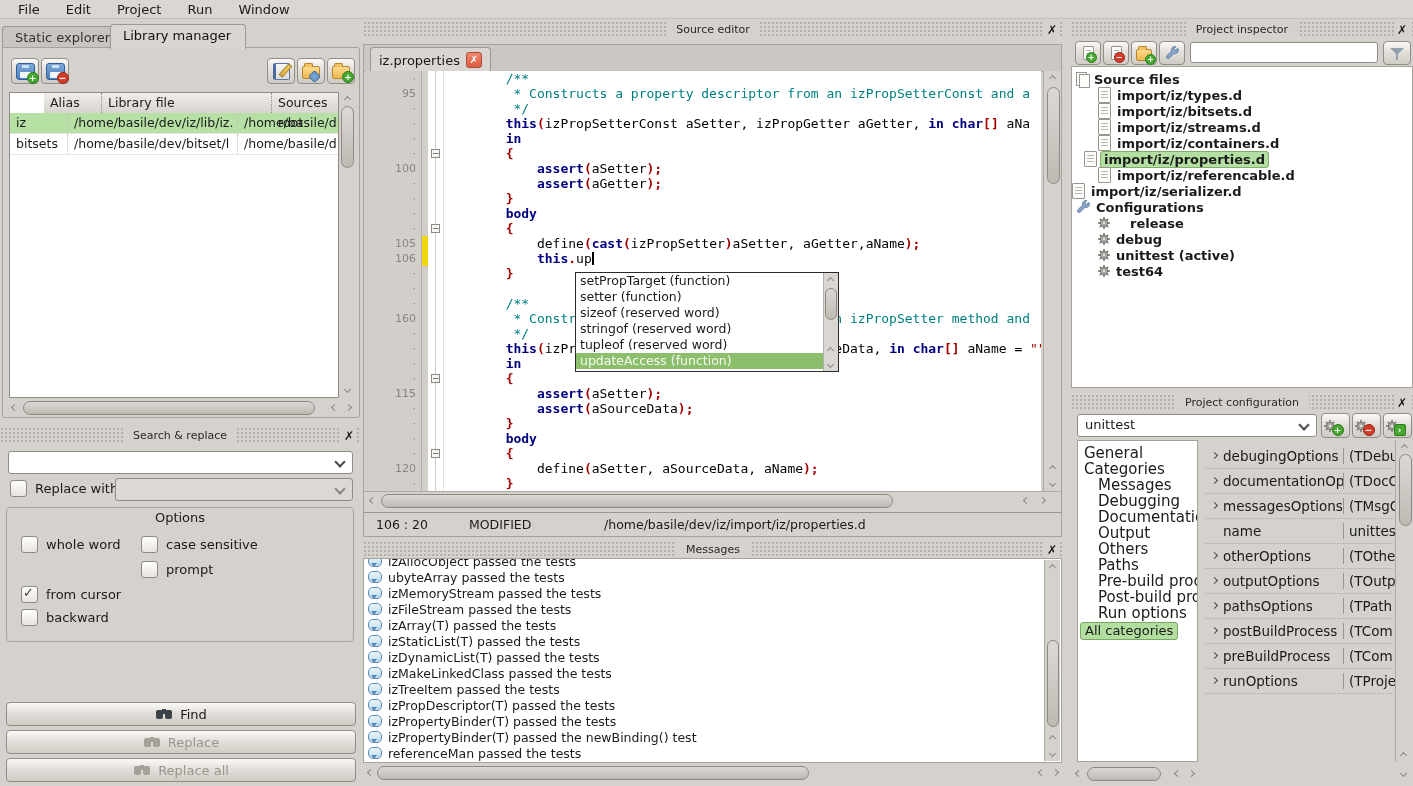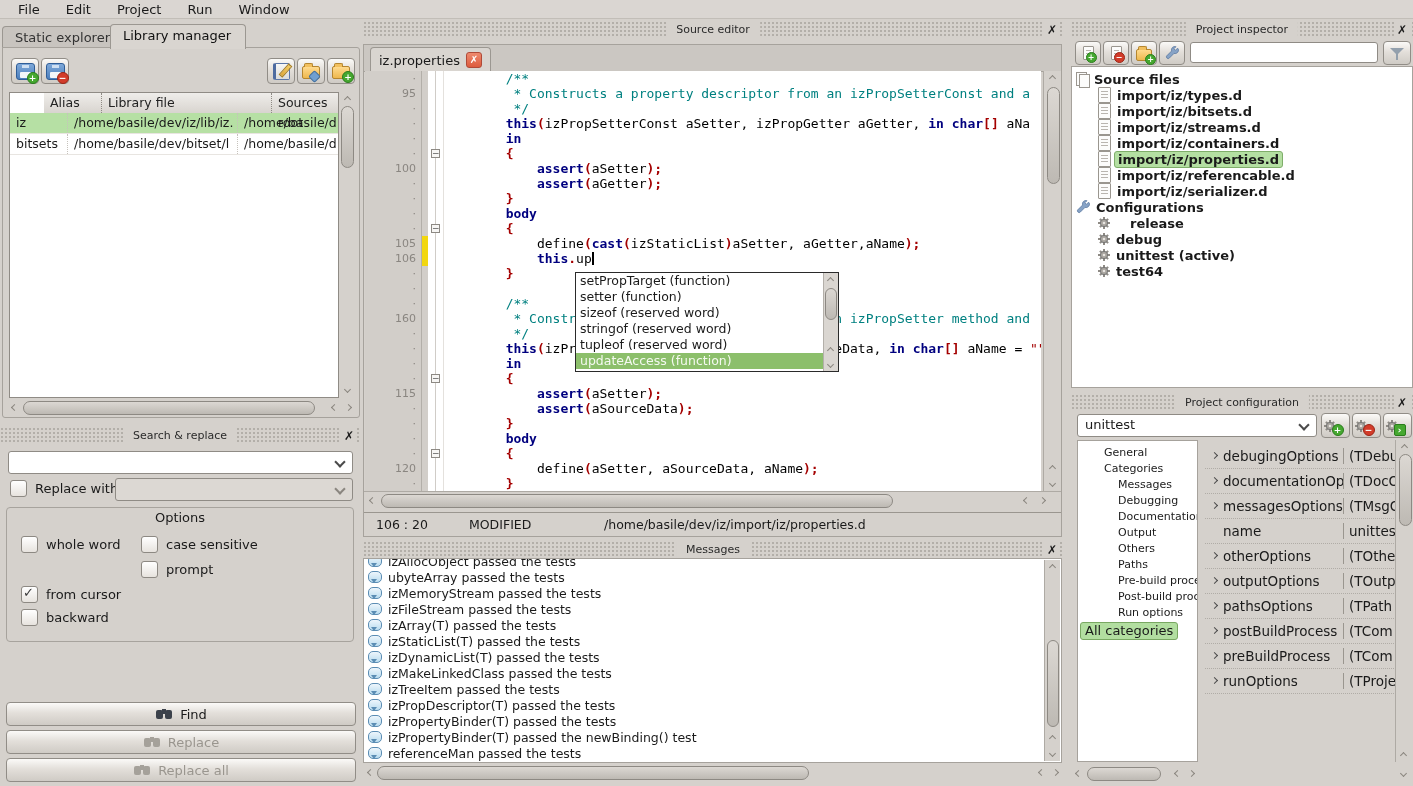"import/iz/properties.d" div.trow { padding-left: 26px -> 12px }
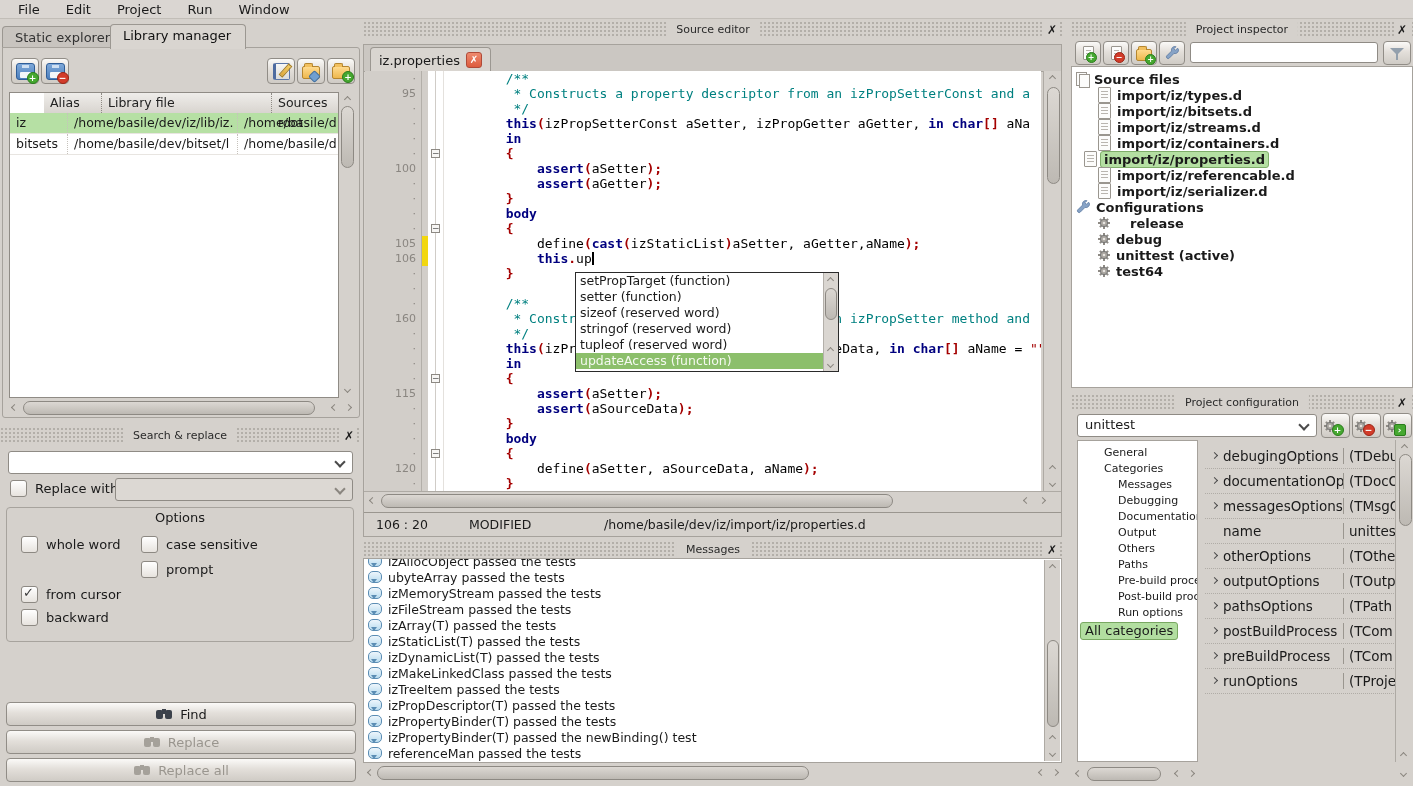"import/iz/serializer.d" div.trow { padding-left: 26px -> none }
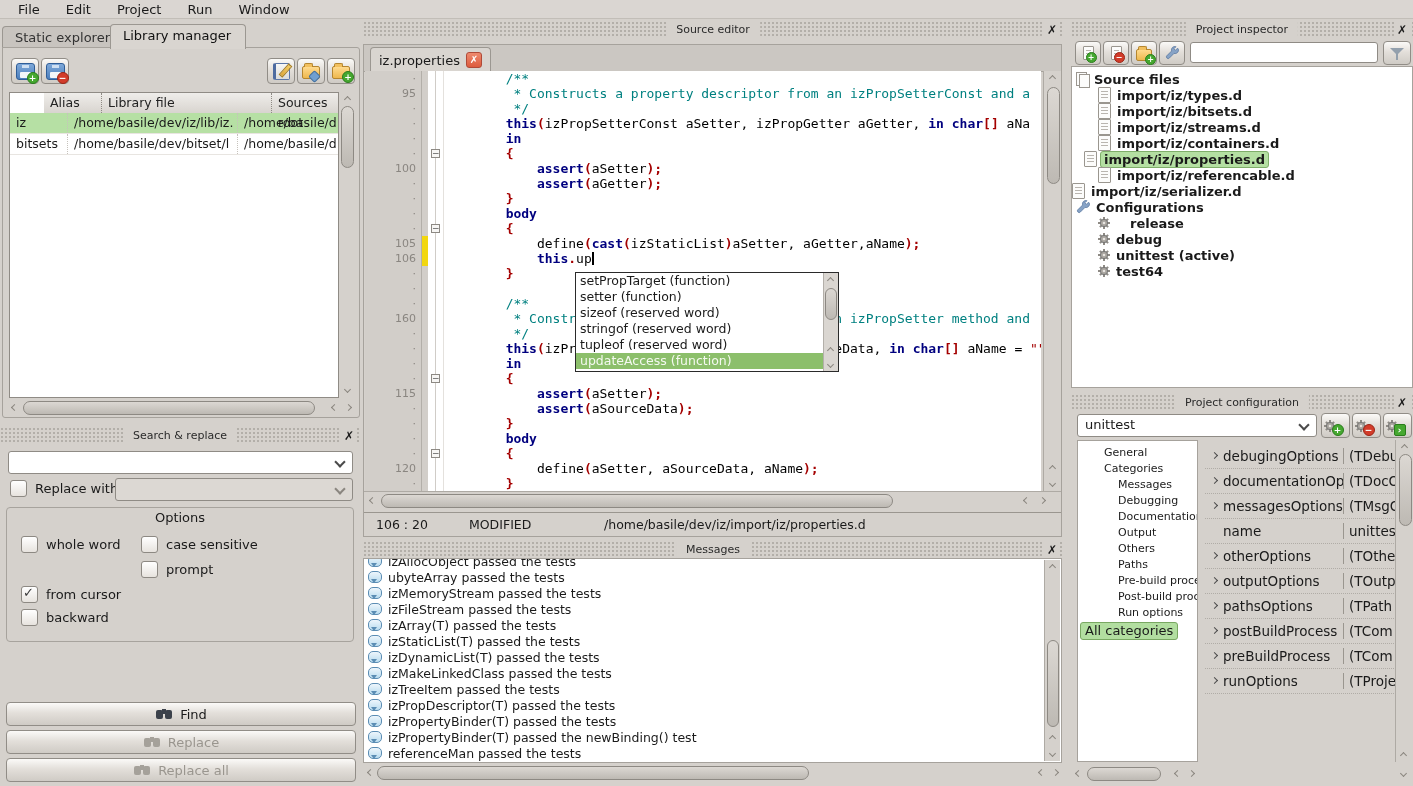"izStaticList" span.i { text: izStaticList -> izPropSetter }
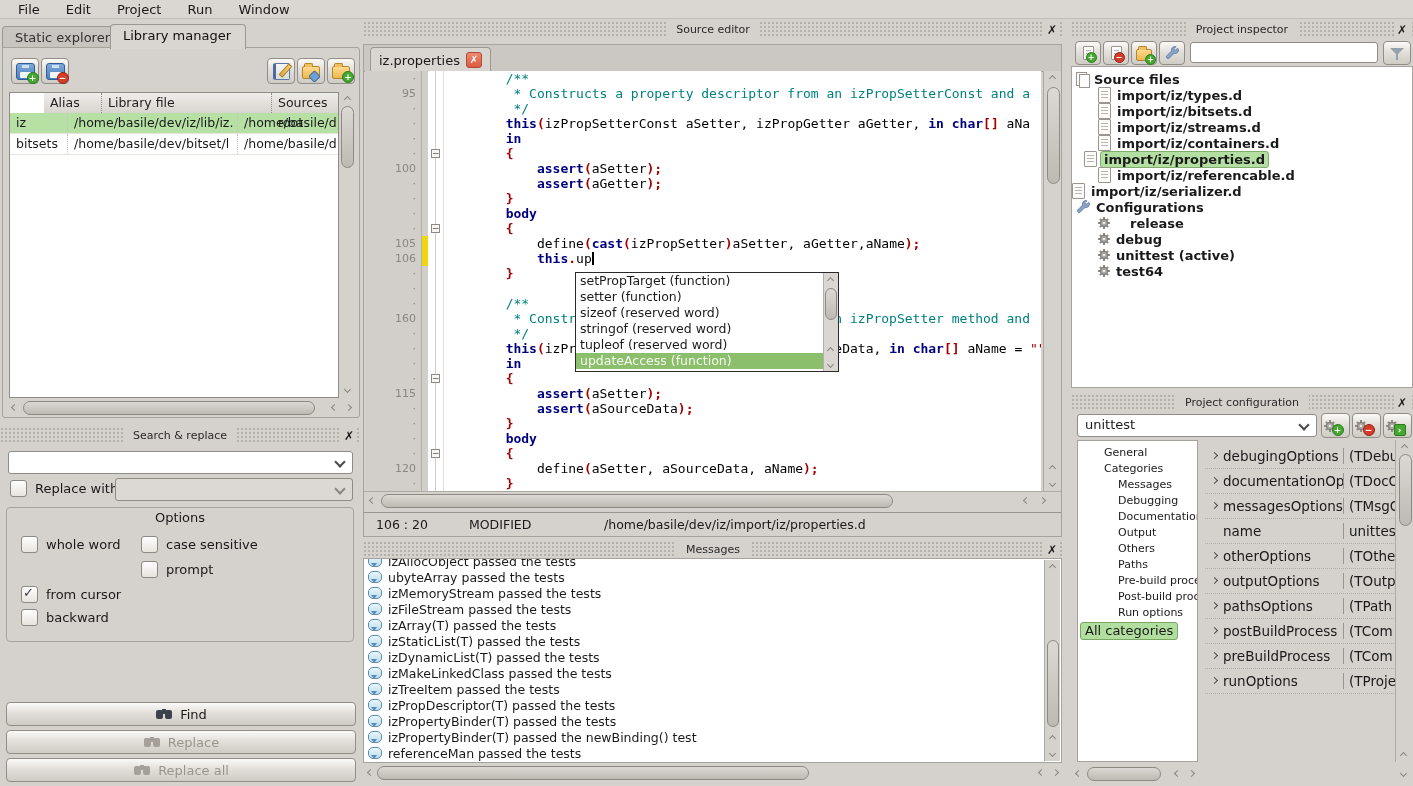"General" .catrow { font-size: 11px -> 15px; margin-left: 20px -> none }
